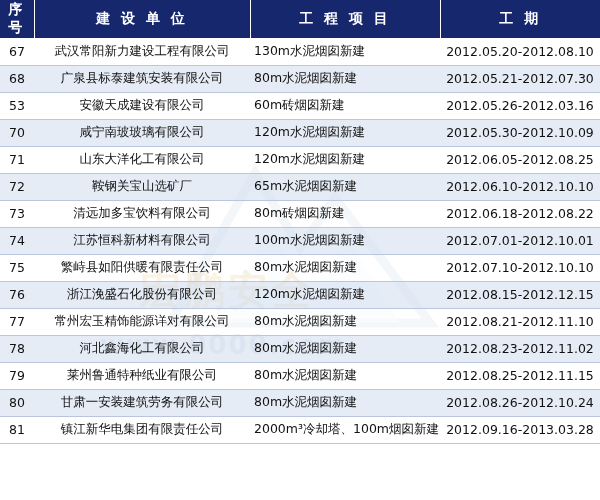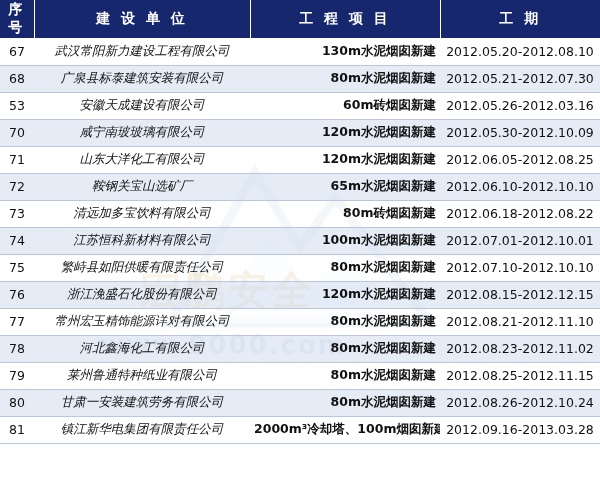"武汉常阳新力建设工程有限公司" td.c-unit { font-style: italic -> none }
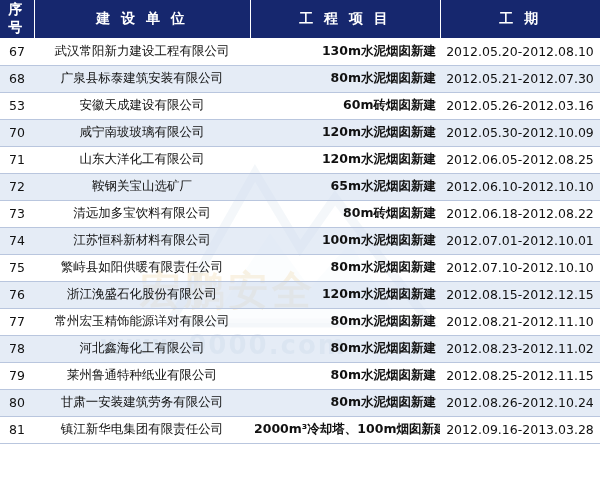"130m水泥烟囱新建" td.c-proj { font-weight: bold -> none; text-align: right -> left }
